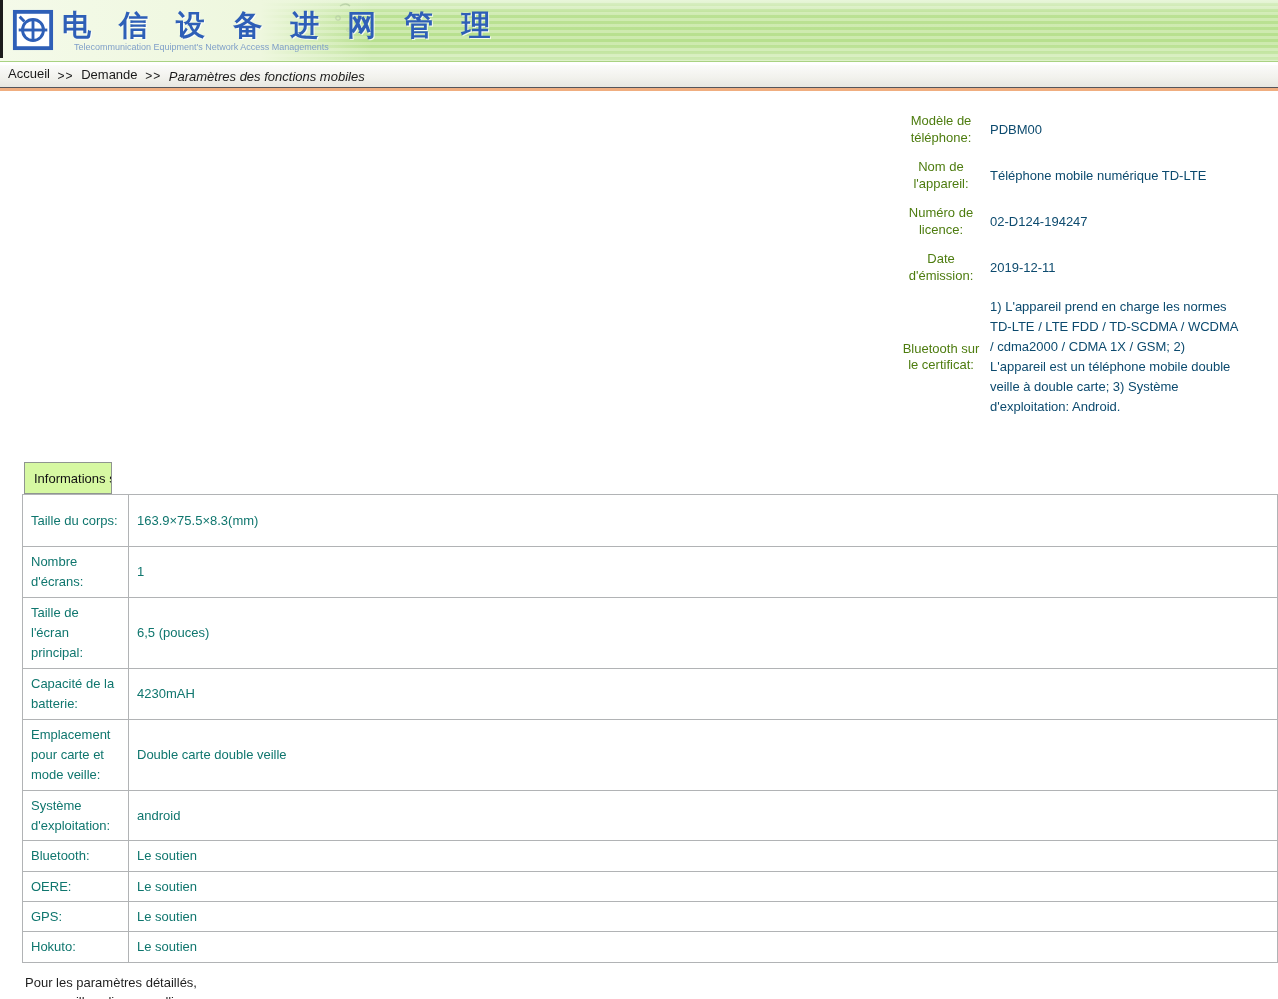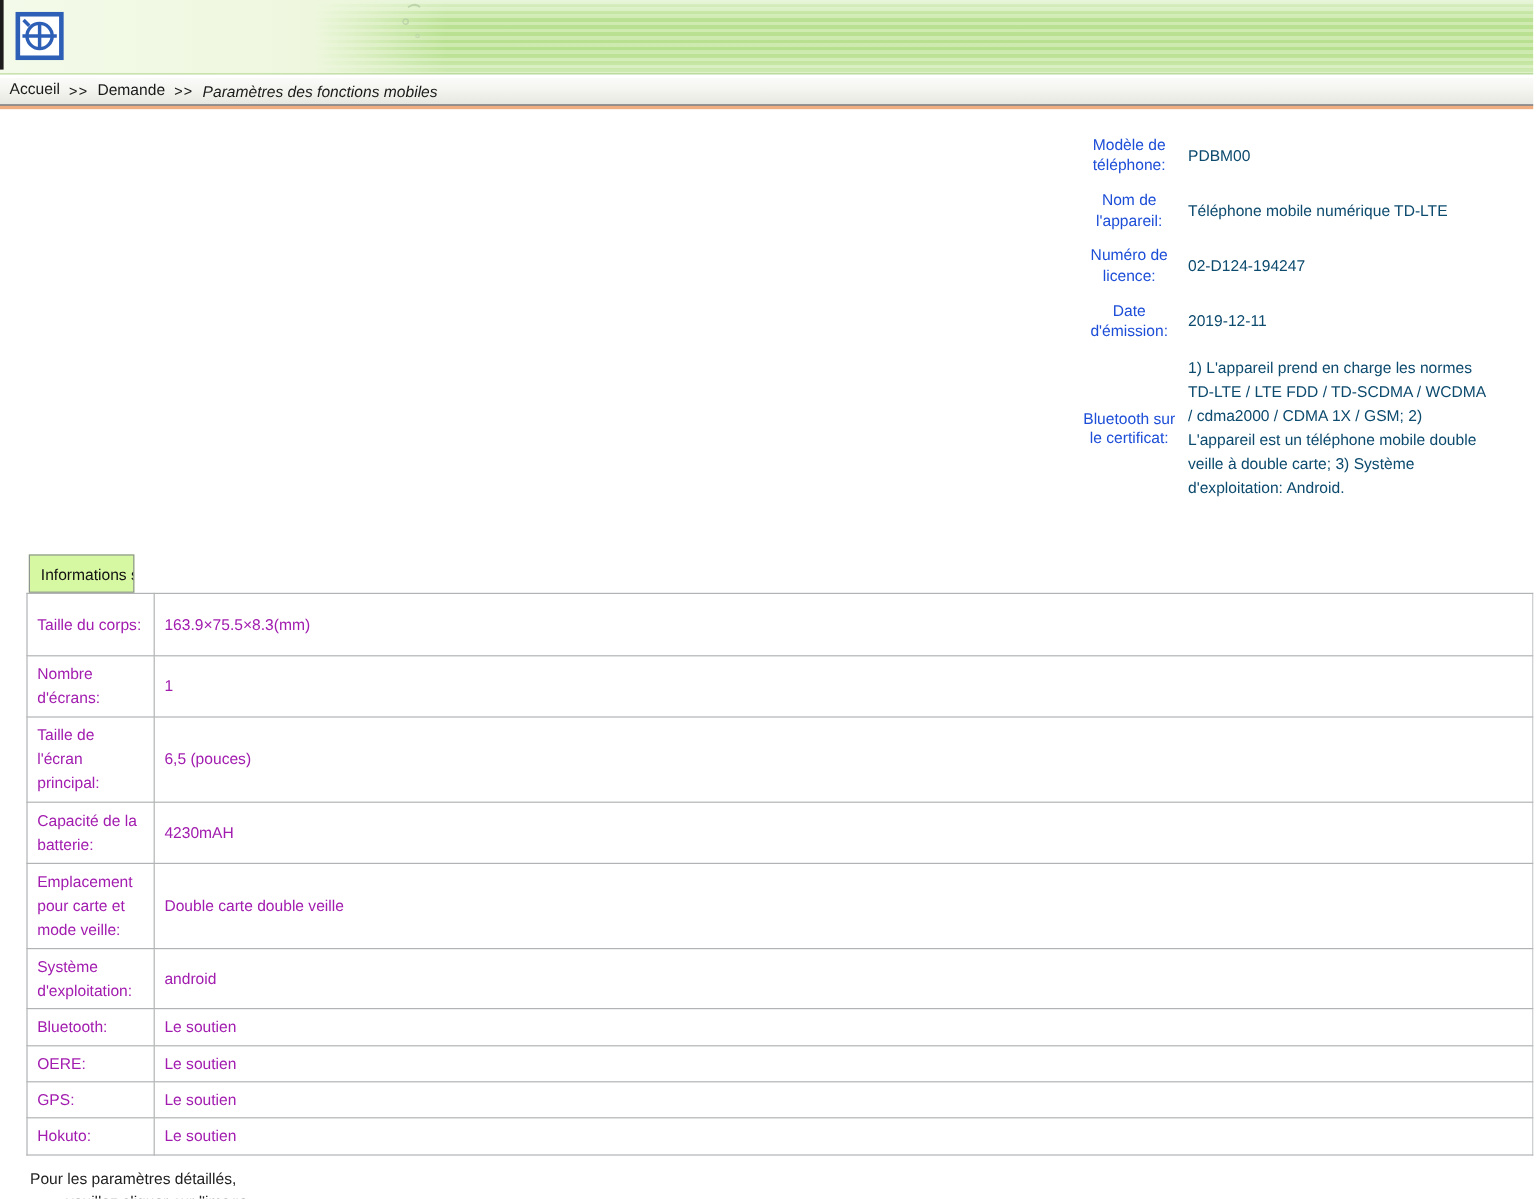"电 信 设 备 进" div.titles { html: none -> <div> <div>电 信 设 备 进 网 管 理</div> <div>Telecommunication Equipment's Network Access Managements</div> </div> }
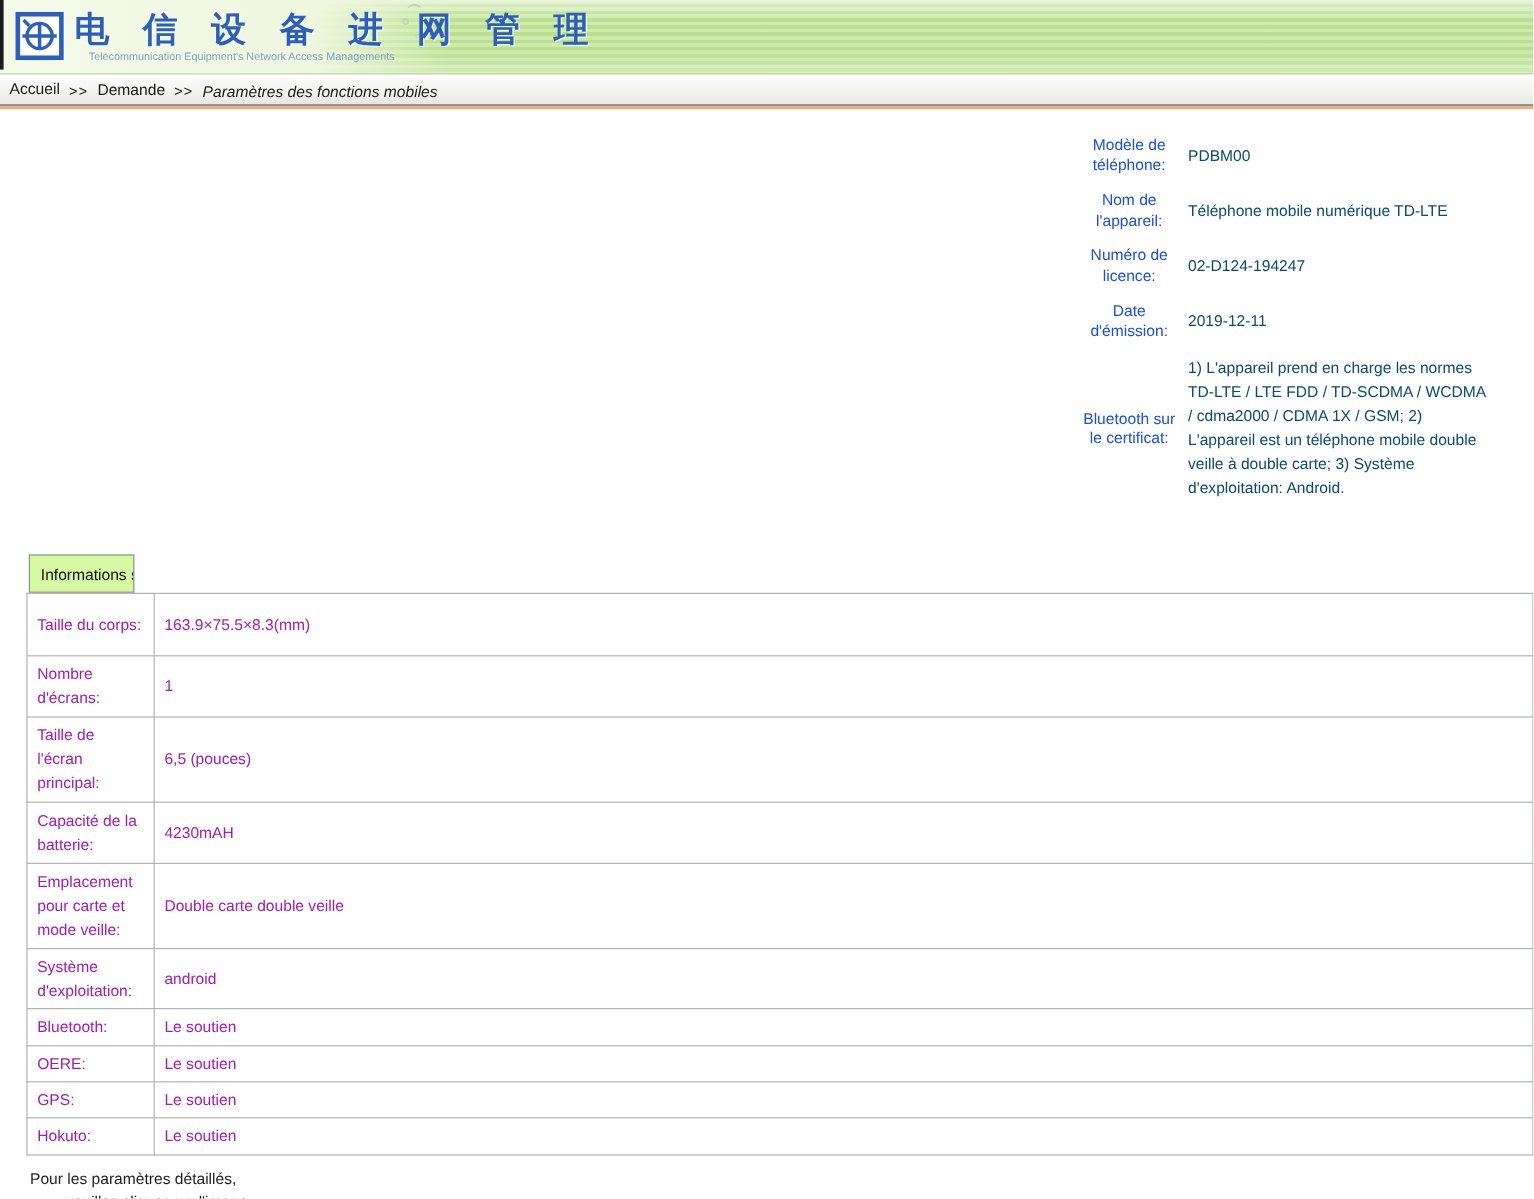"Modèle de téléphone:" .d-label { color: #1d4ed8 -> #4d7c0f }
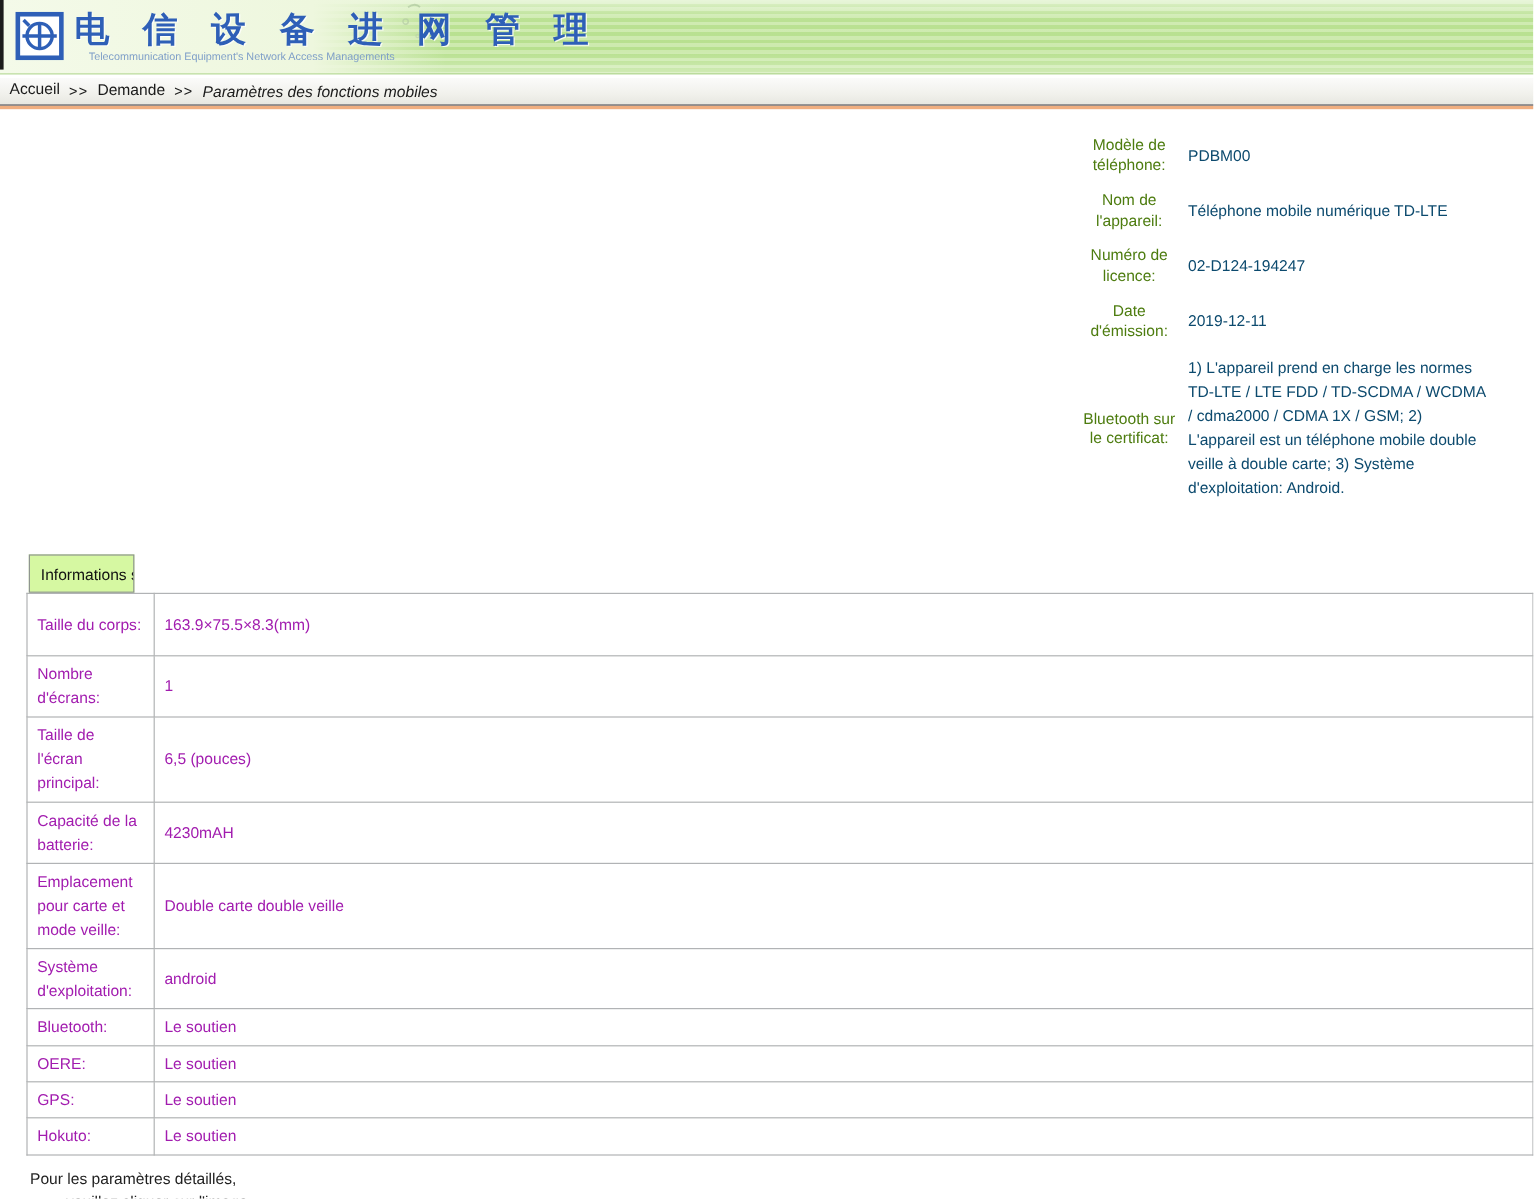"Taille du corps:" table.spec { color: #a21caf -> #0f766e }
